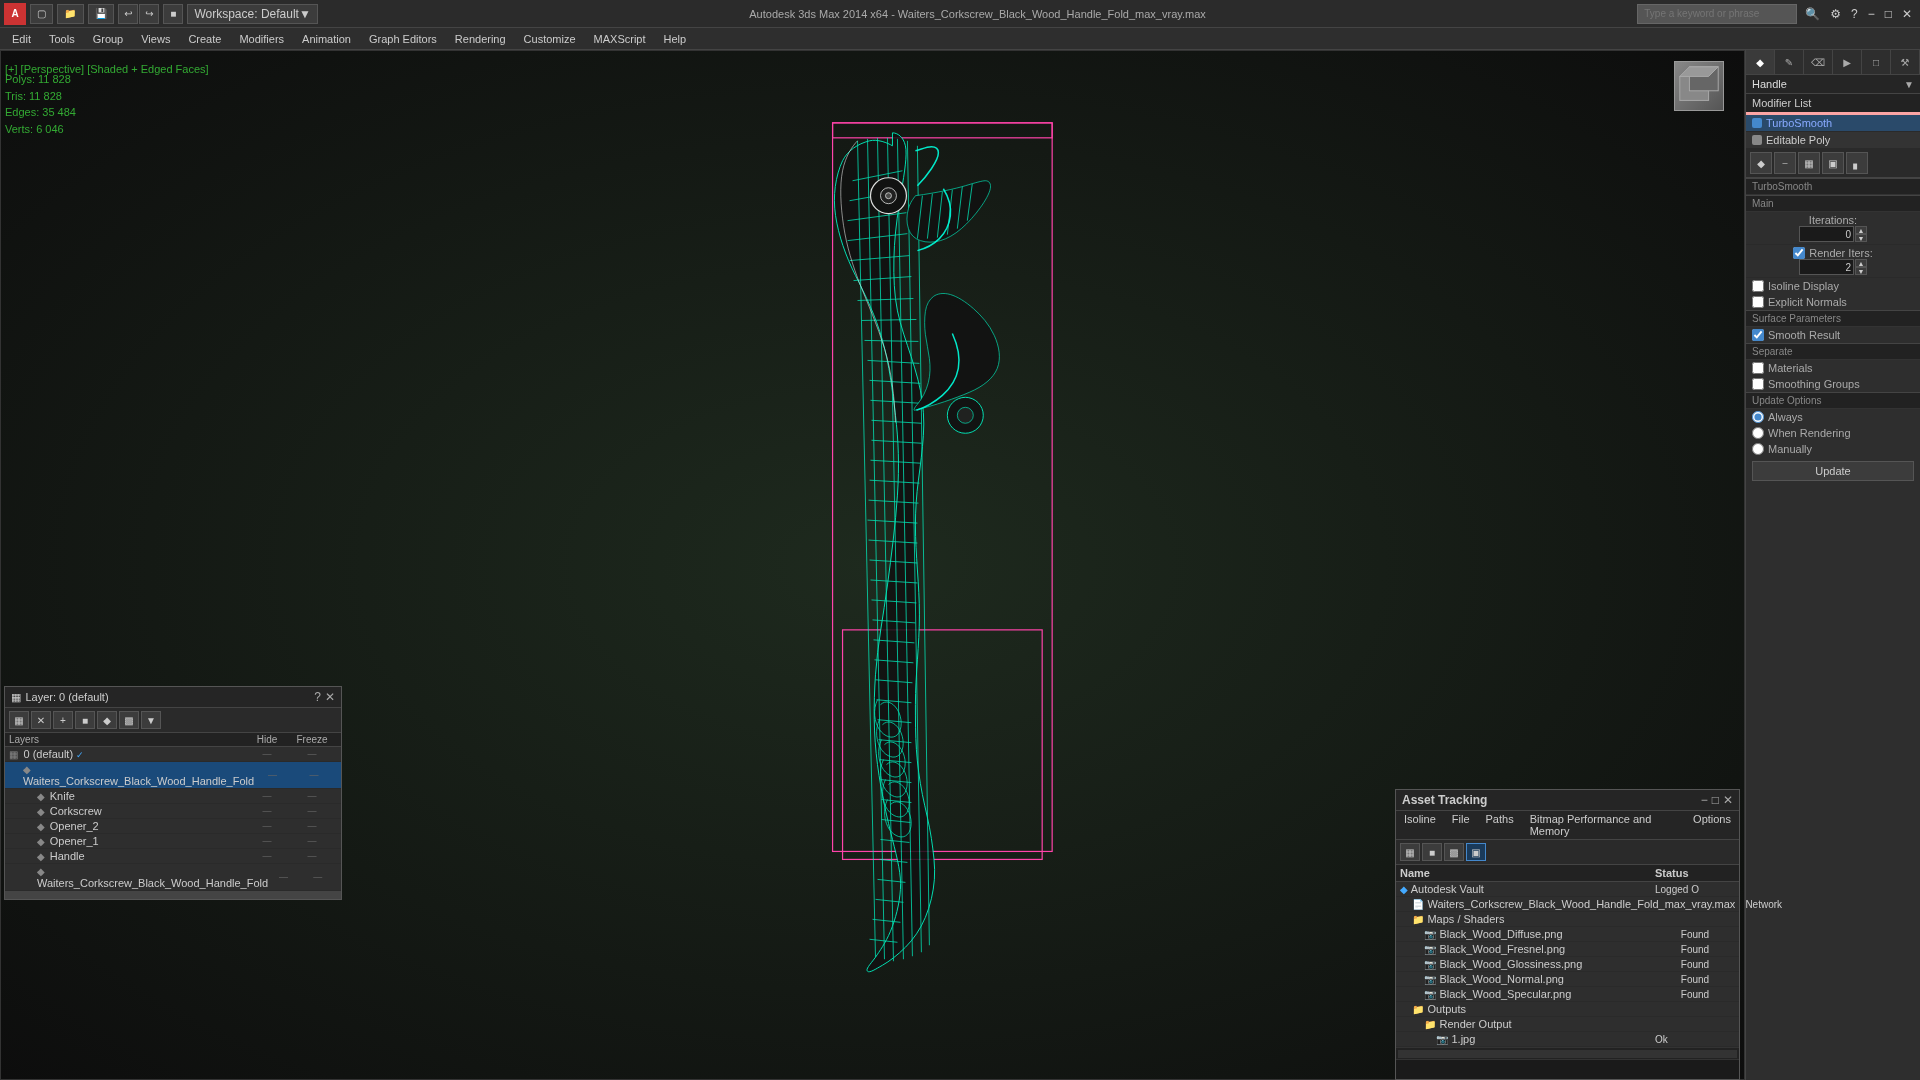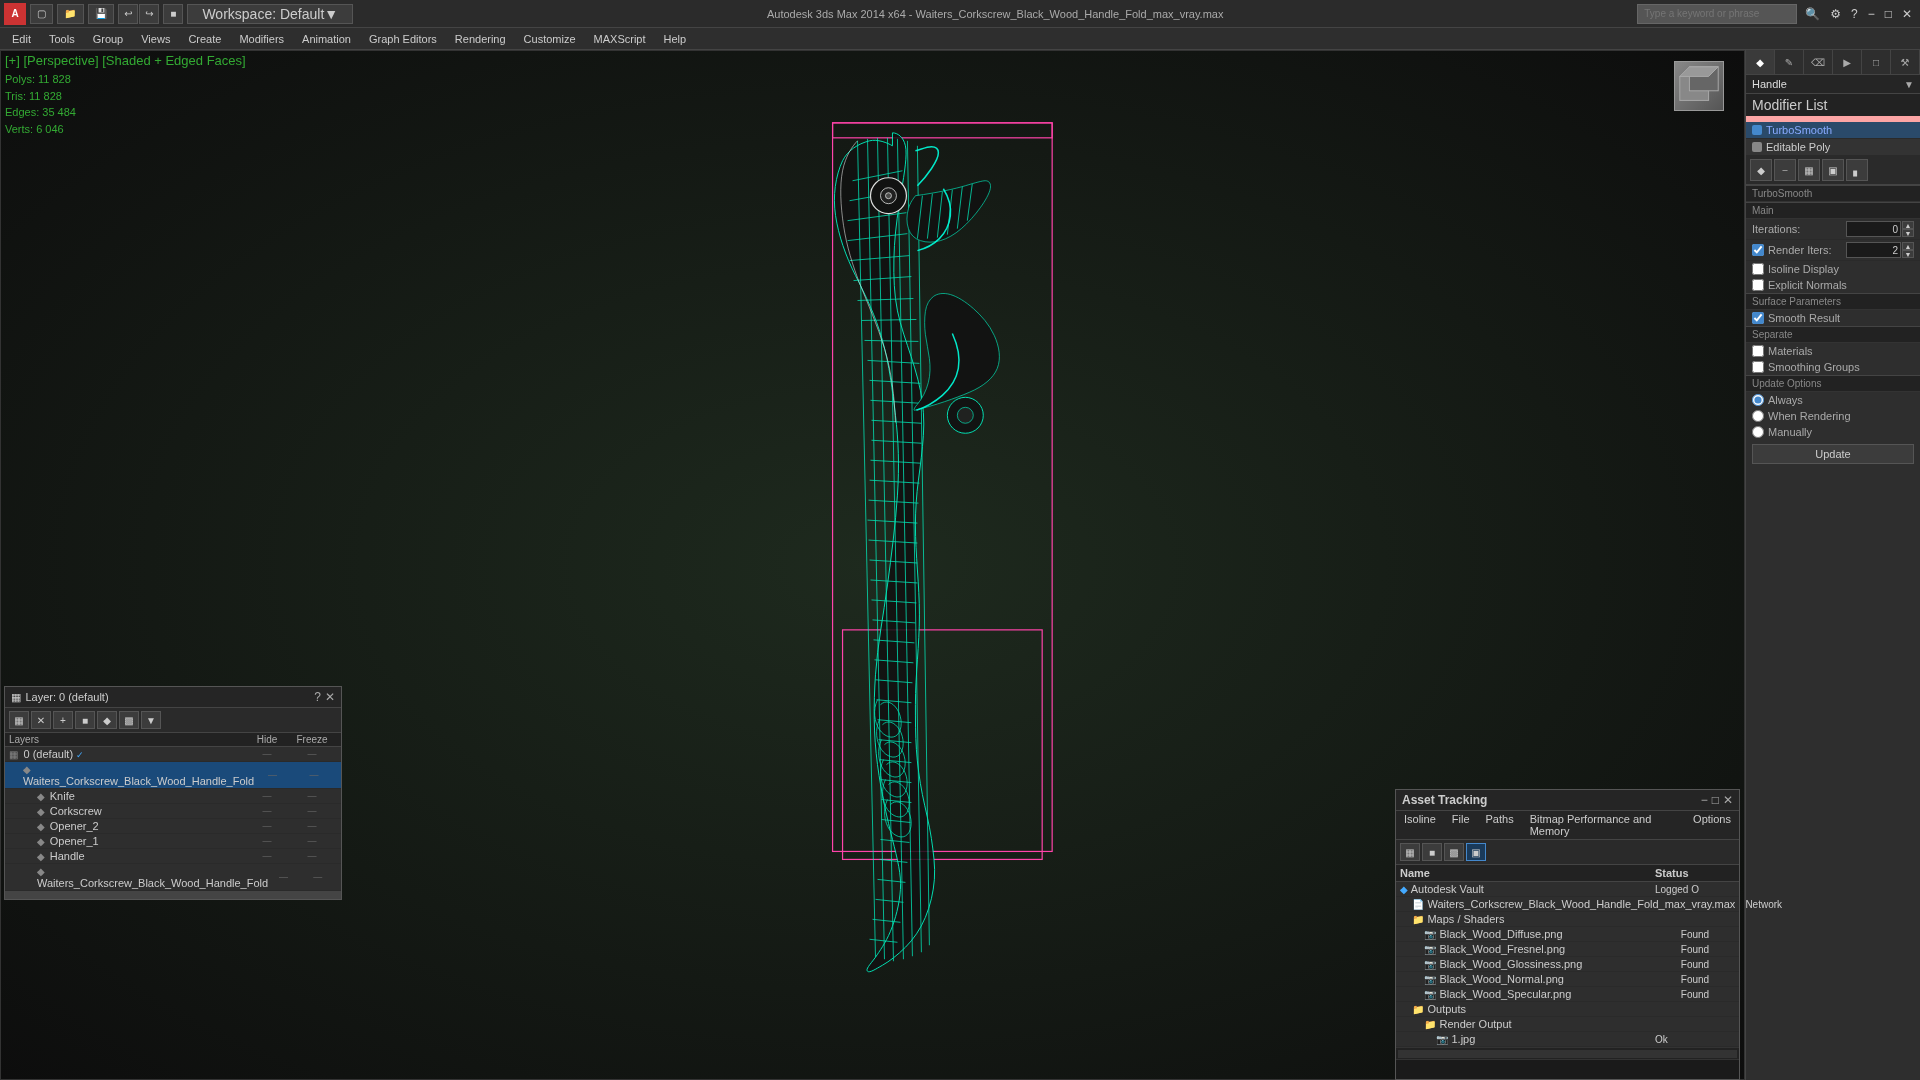"Workspace: Default" #topbar .workspace-dropdown { font-size: 14px -> 12px; padding: 2px 14px -> 2px 6px }
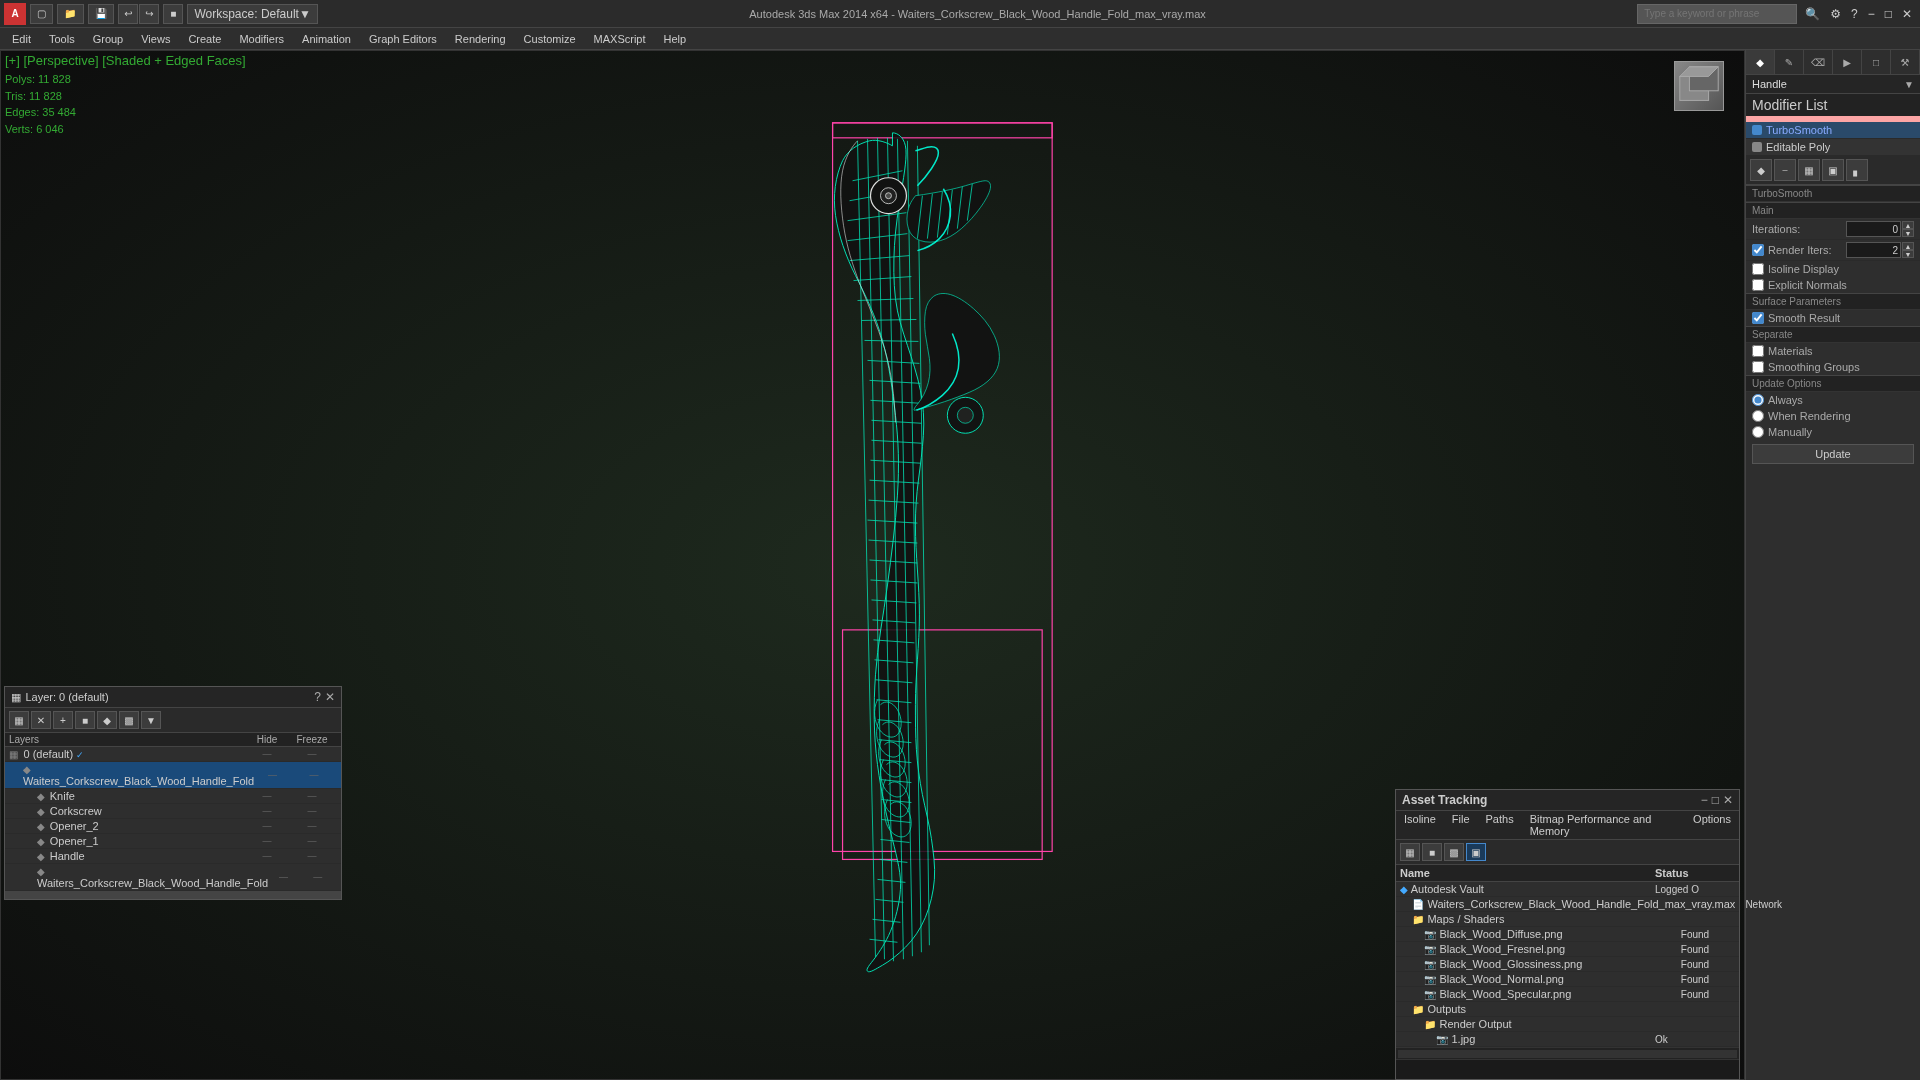"[+] [Perspective] [Shaded + Edged" #viewport-header { font-size: 13px -> 11px; top: 2px -> 12px }
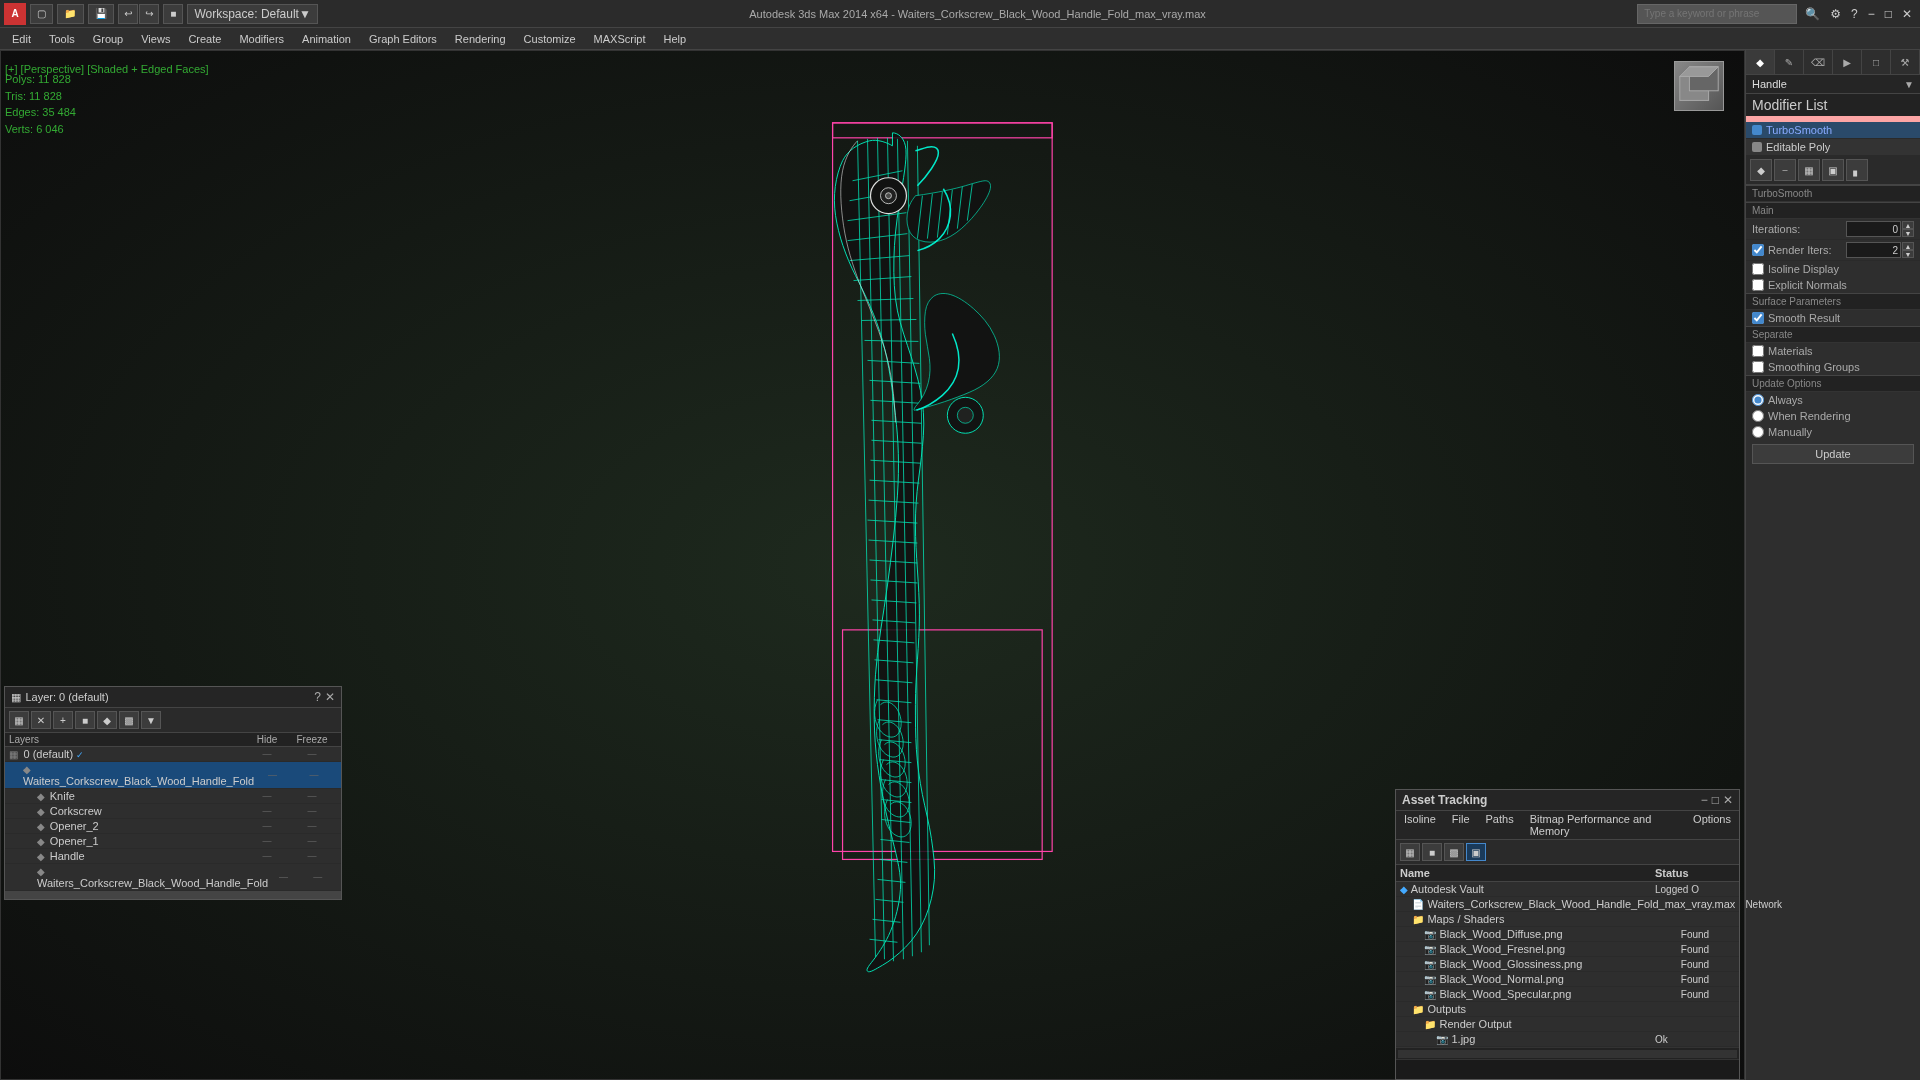"Modifier List" .modifier-list-header { border-bottom: 6px solid #fca5a5 -> 3px solid #fca5a5; font-size: 14px -> 11px }
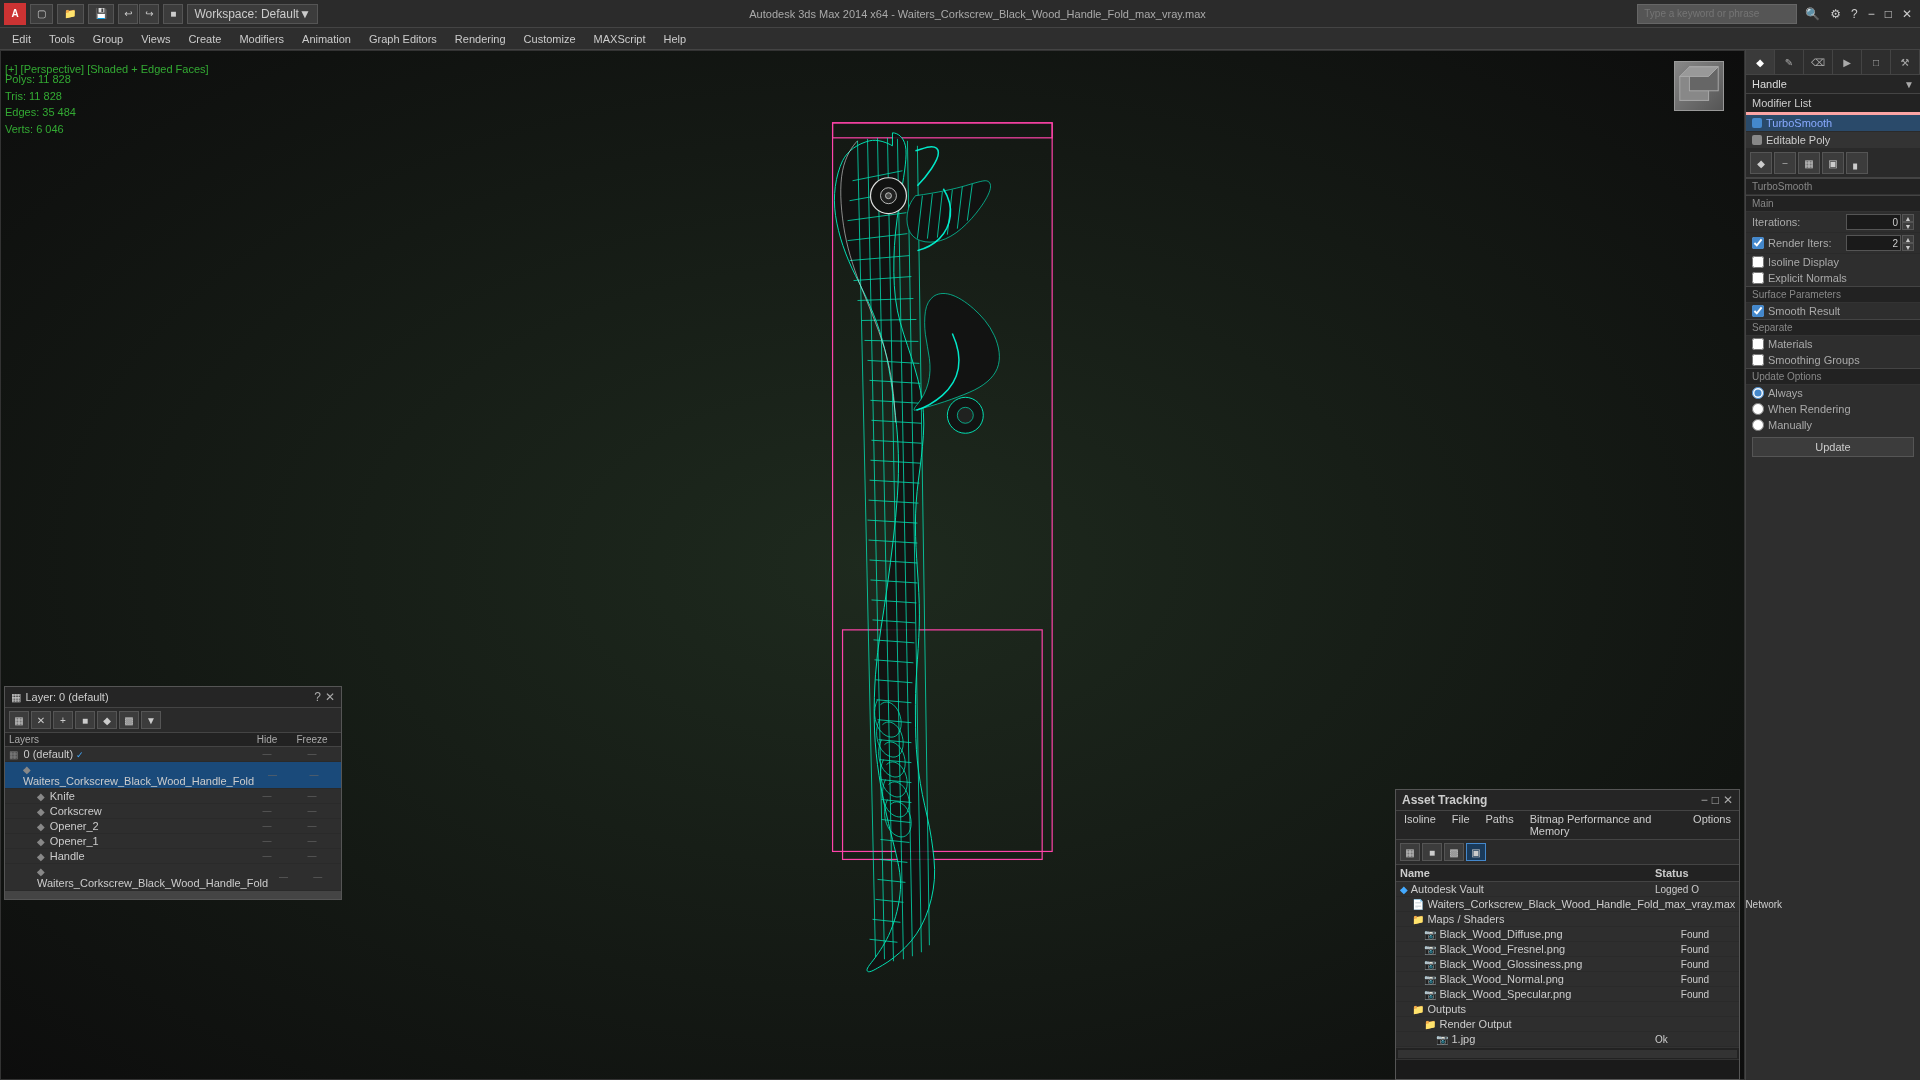"Iterations:" .param-row { flex-direction: none -> column }
